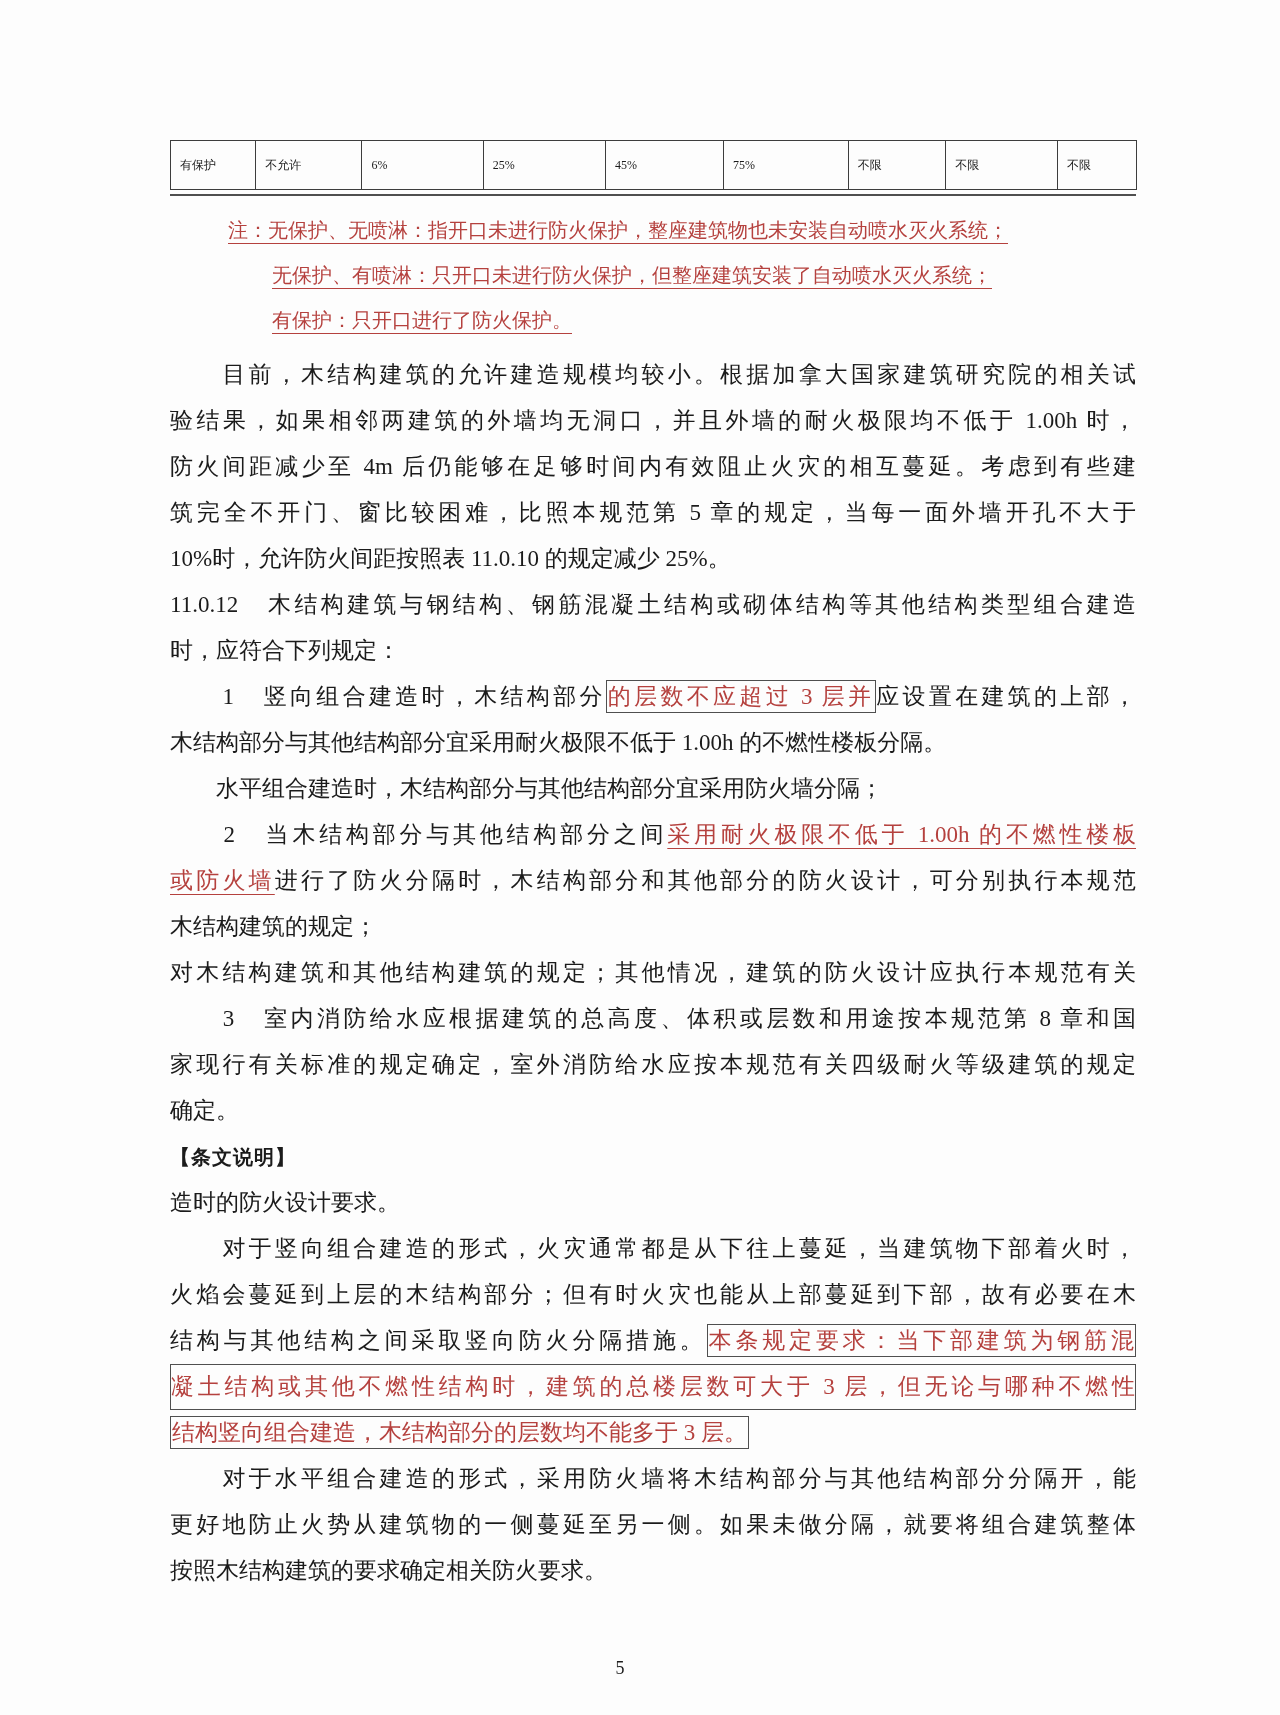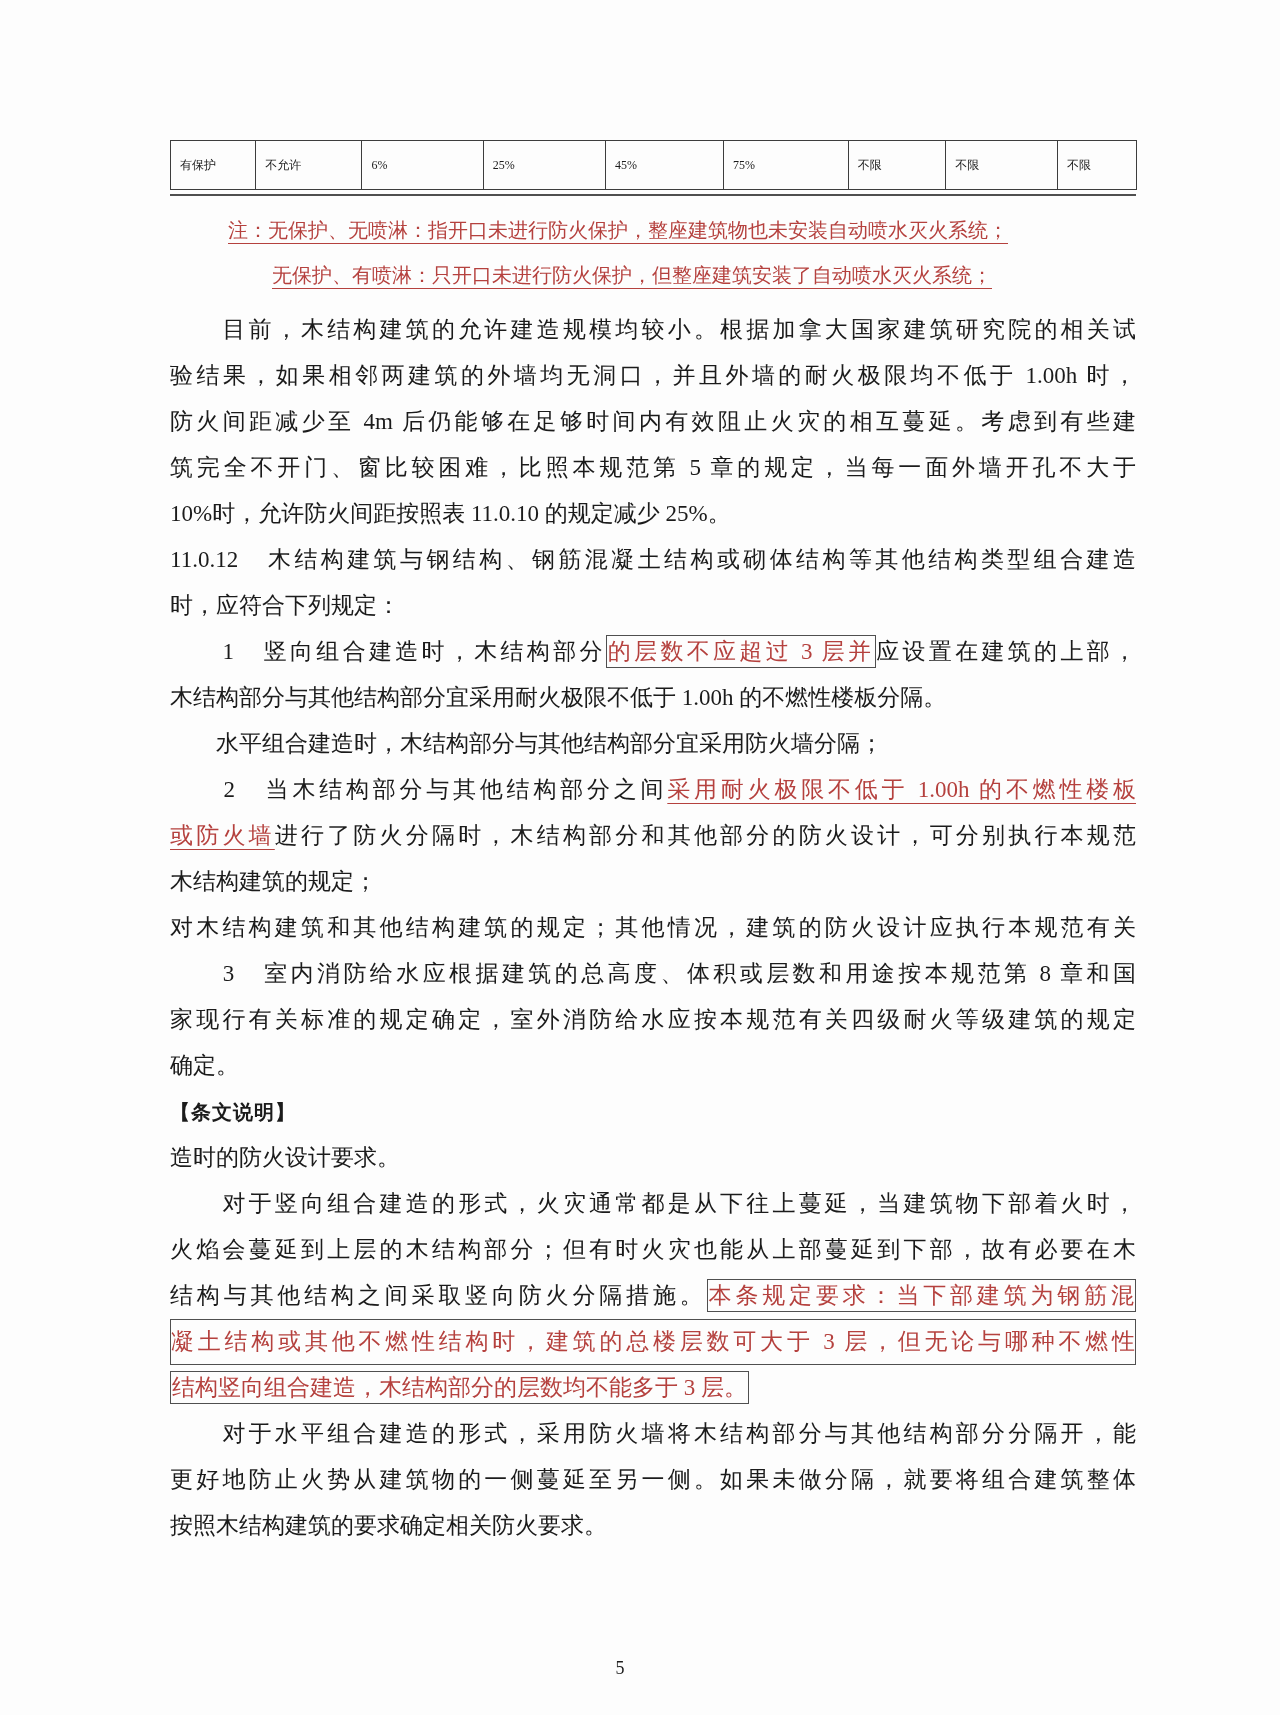"有保护：只开口进行了防火保护。" div.note { html: none -> <div>有保护：只开口进行了防火保护。</div> }
